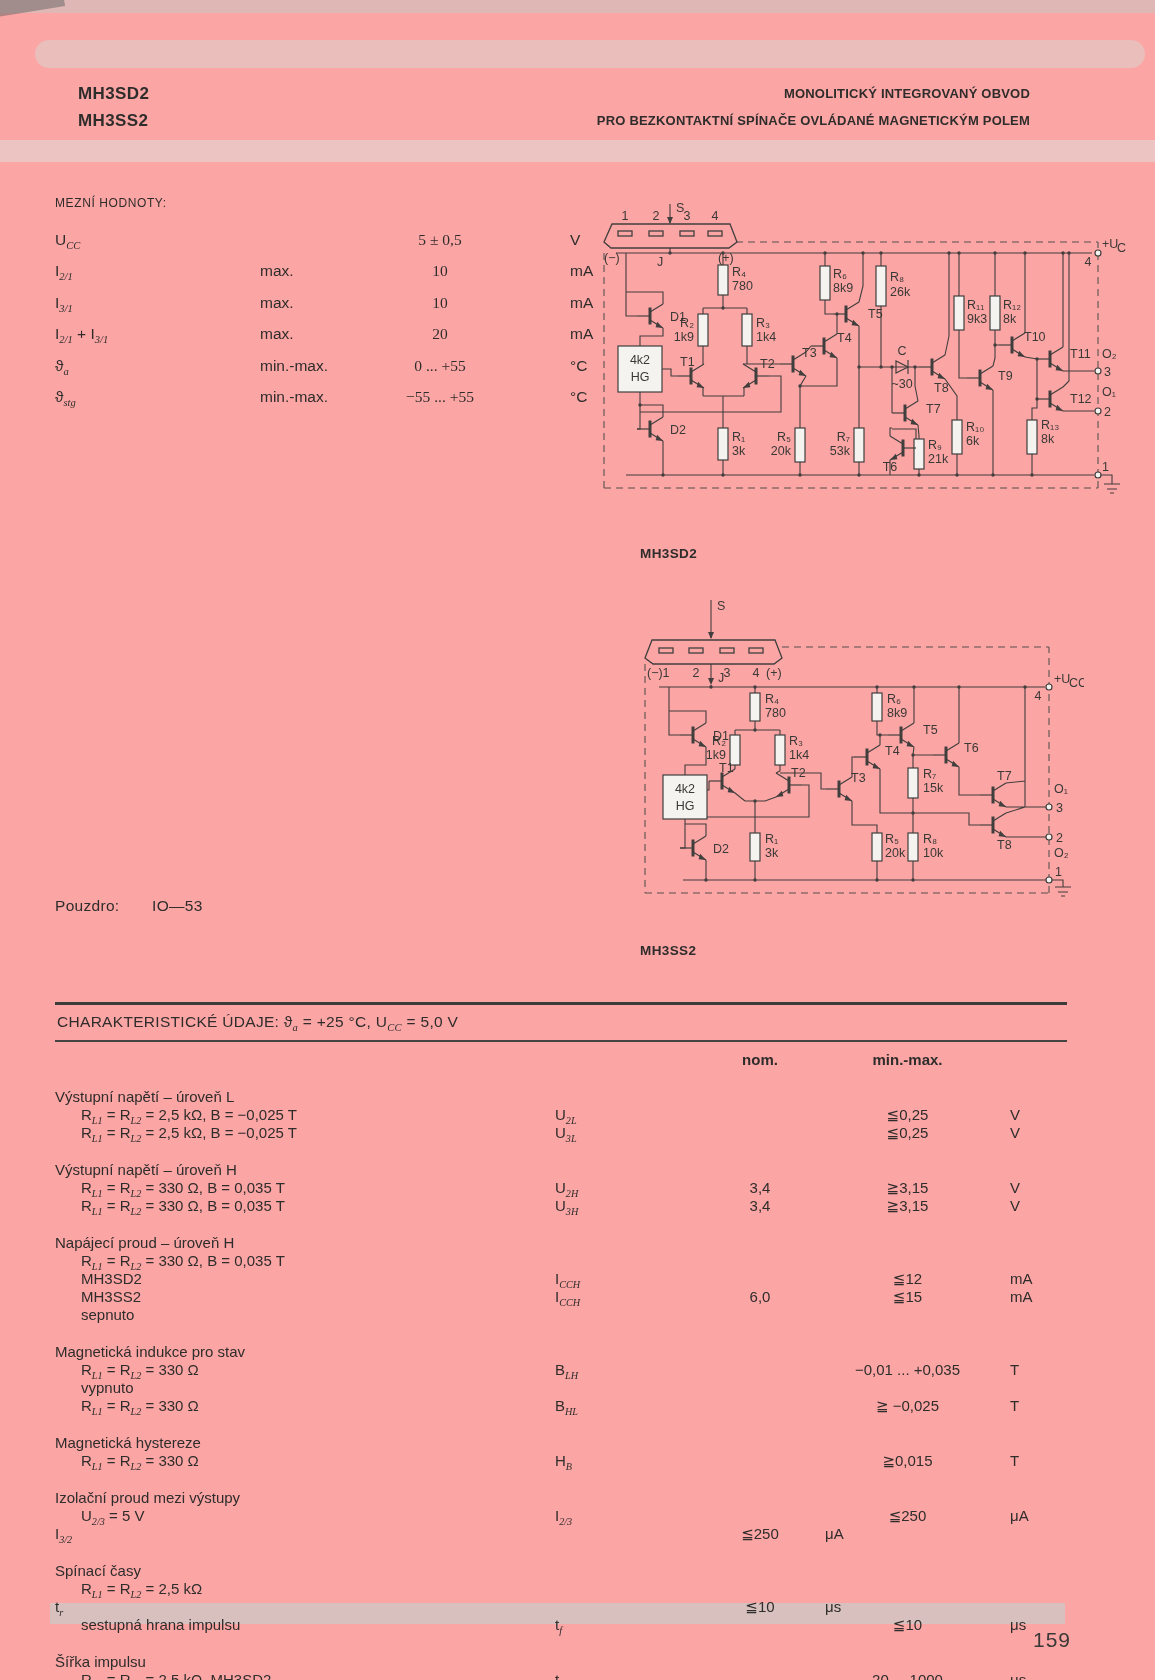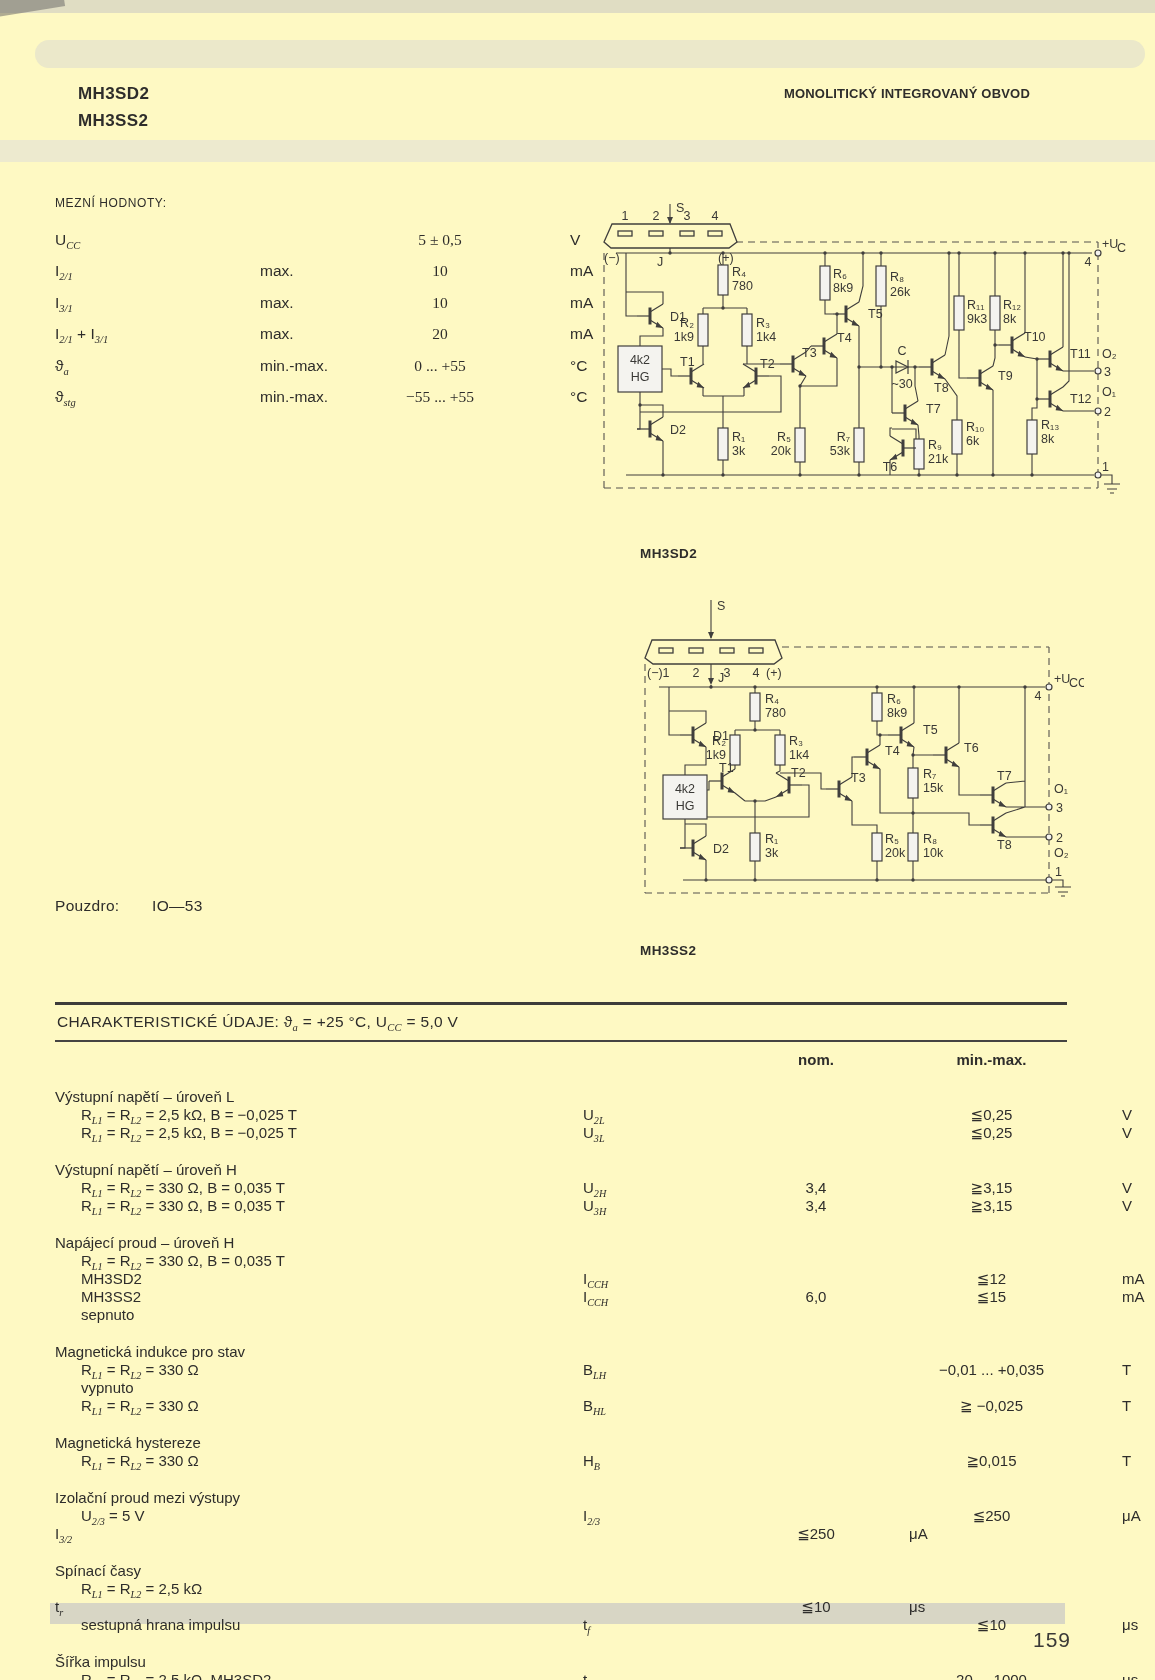"MH3SD2" .page { background: #fef9c3 -> #fca5a5 }
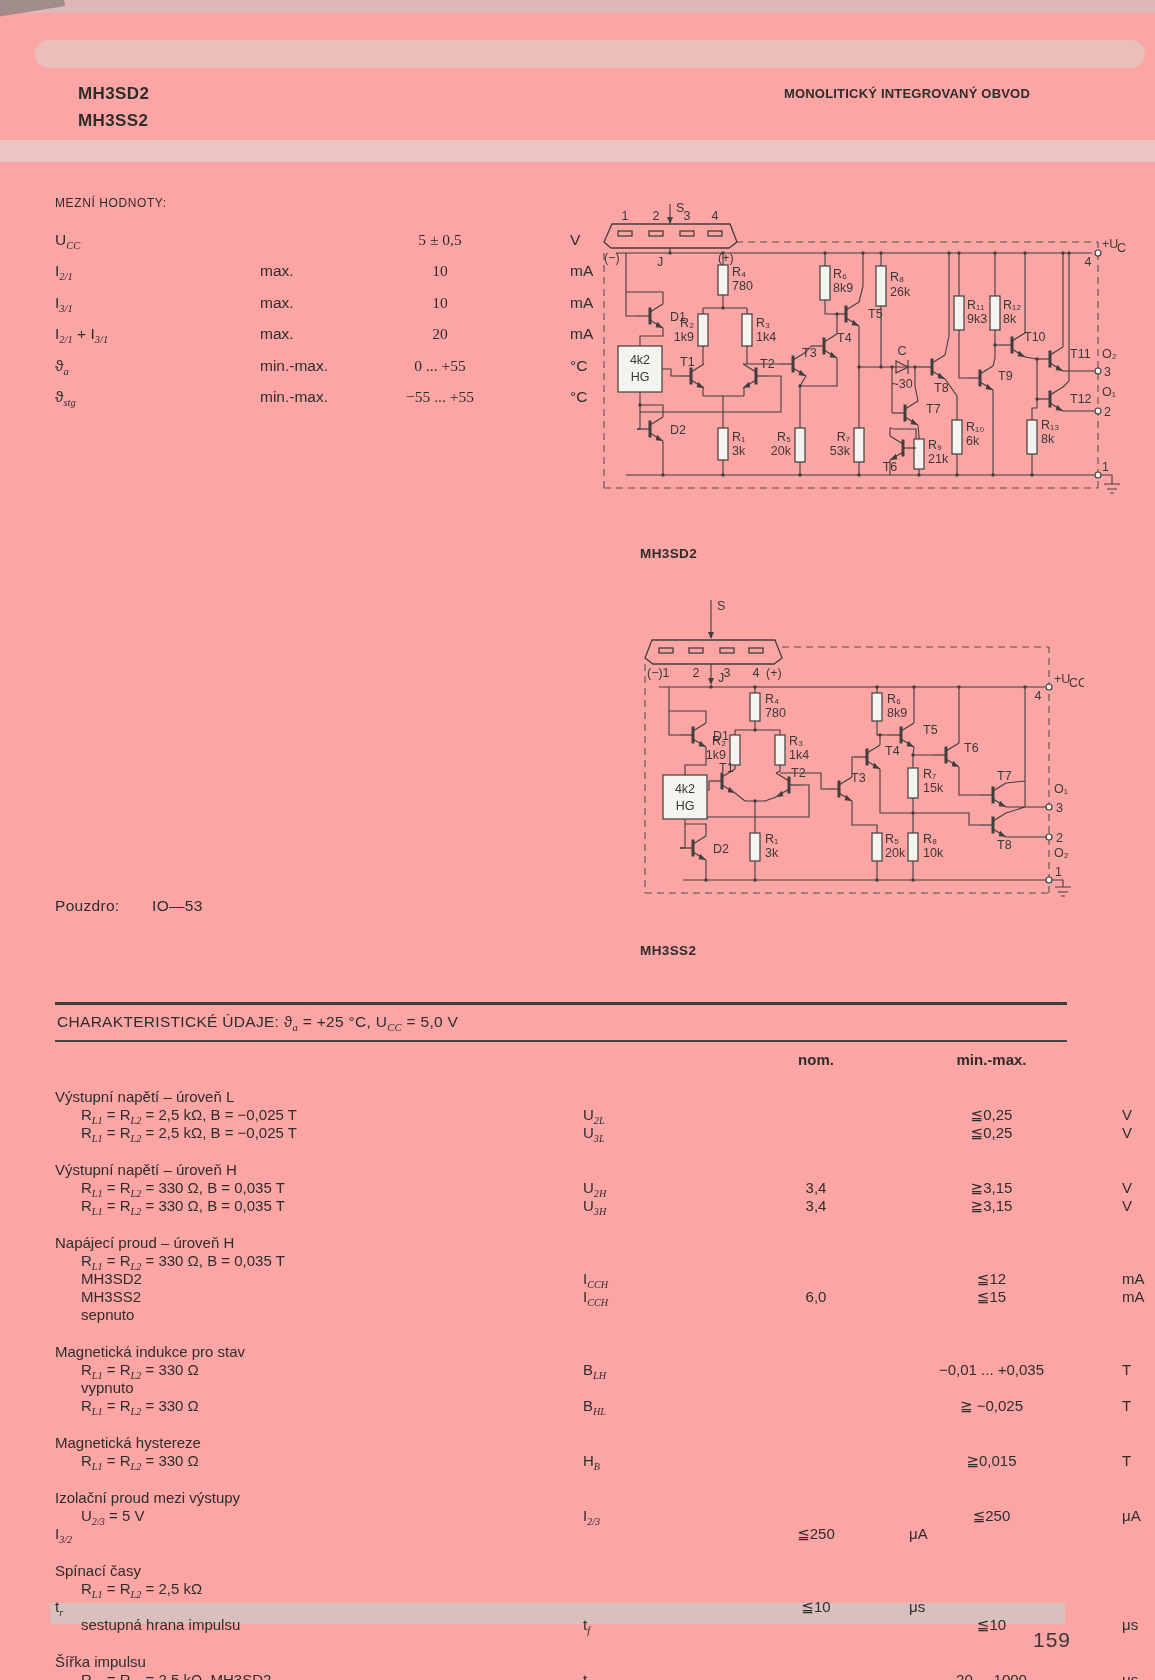"PRO BEZKONTAKTNÍ SPÍNAČE OVLÁDANÉ" div { html: none -> <div>PRO BEZKONTAKTNÍ SPÍNAČE OVLÁDANÉ MAGNETICKÝM POLEM</div> }
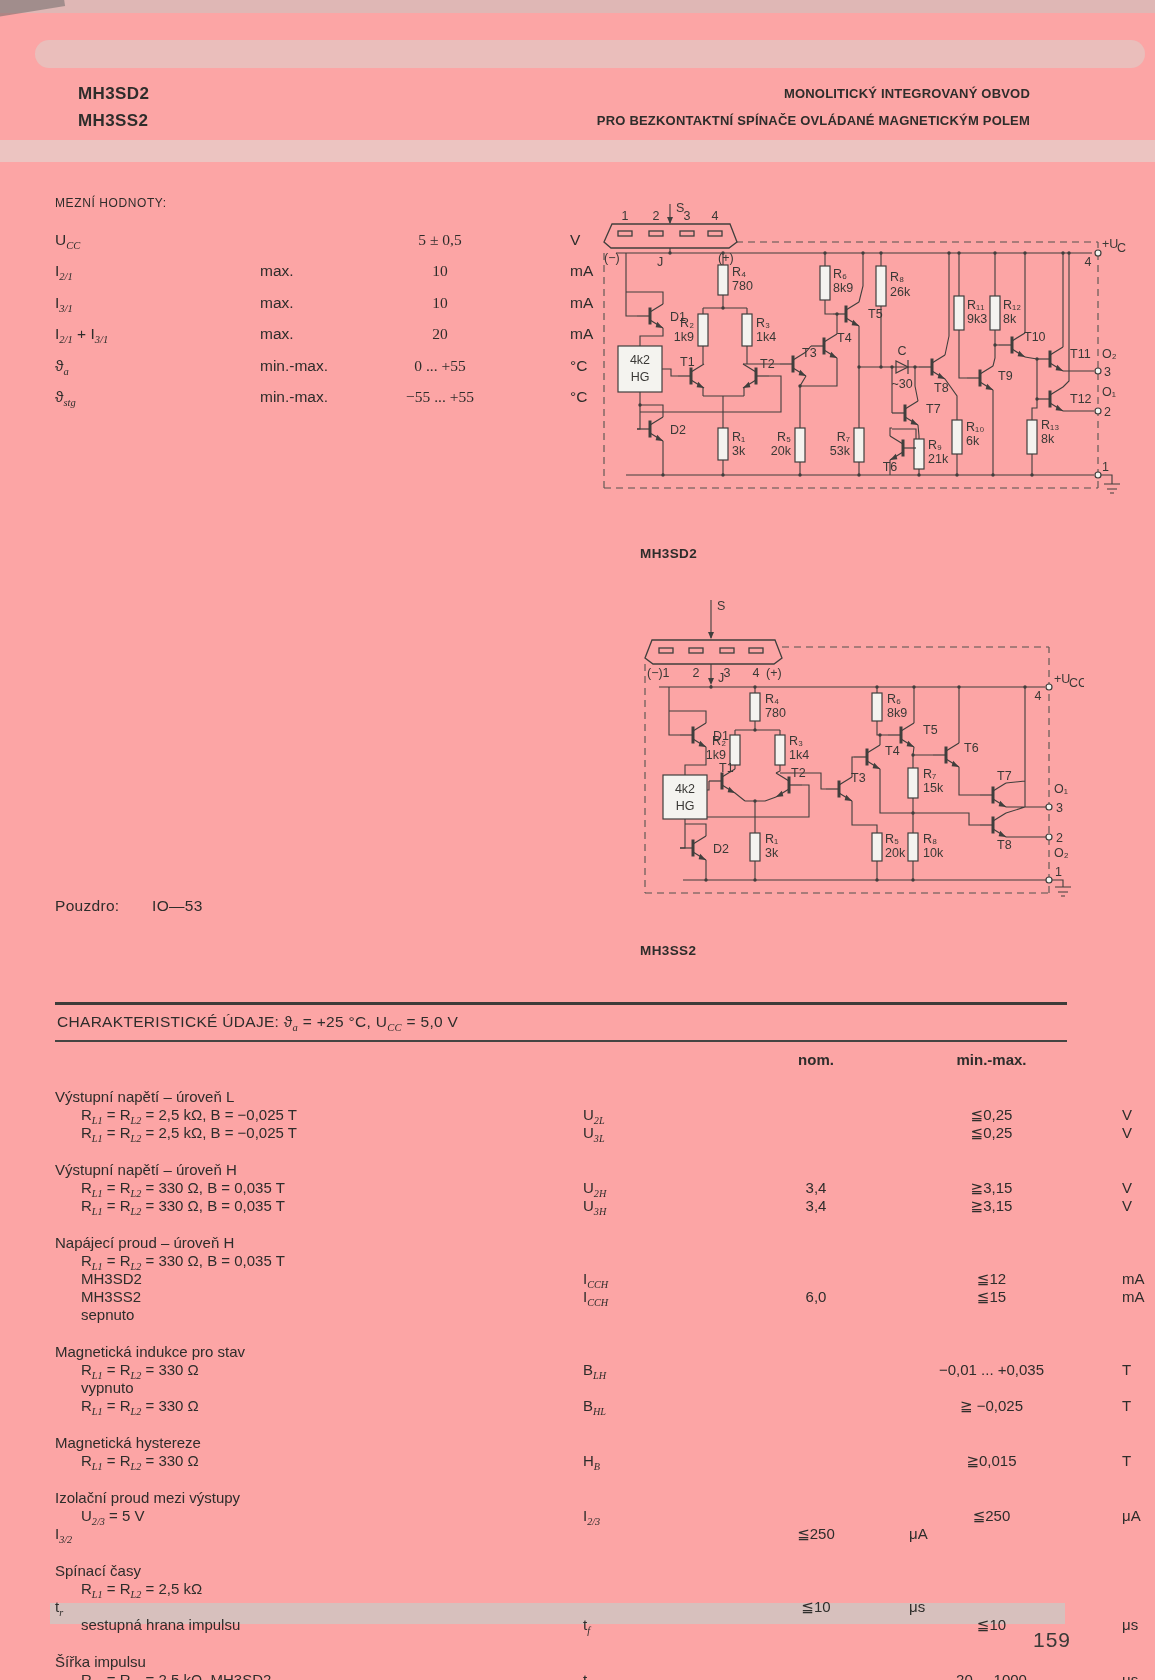"nom." .crow { gap: 28px -> none }
